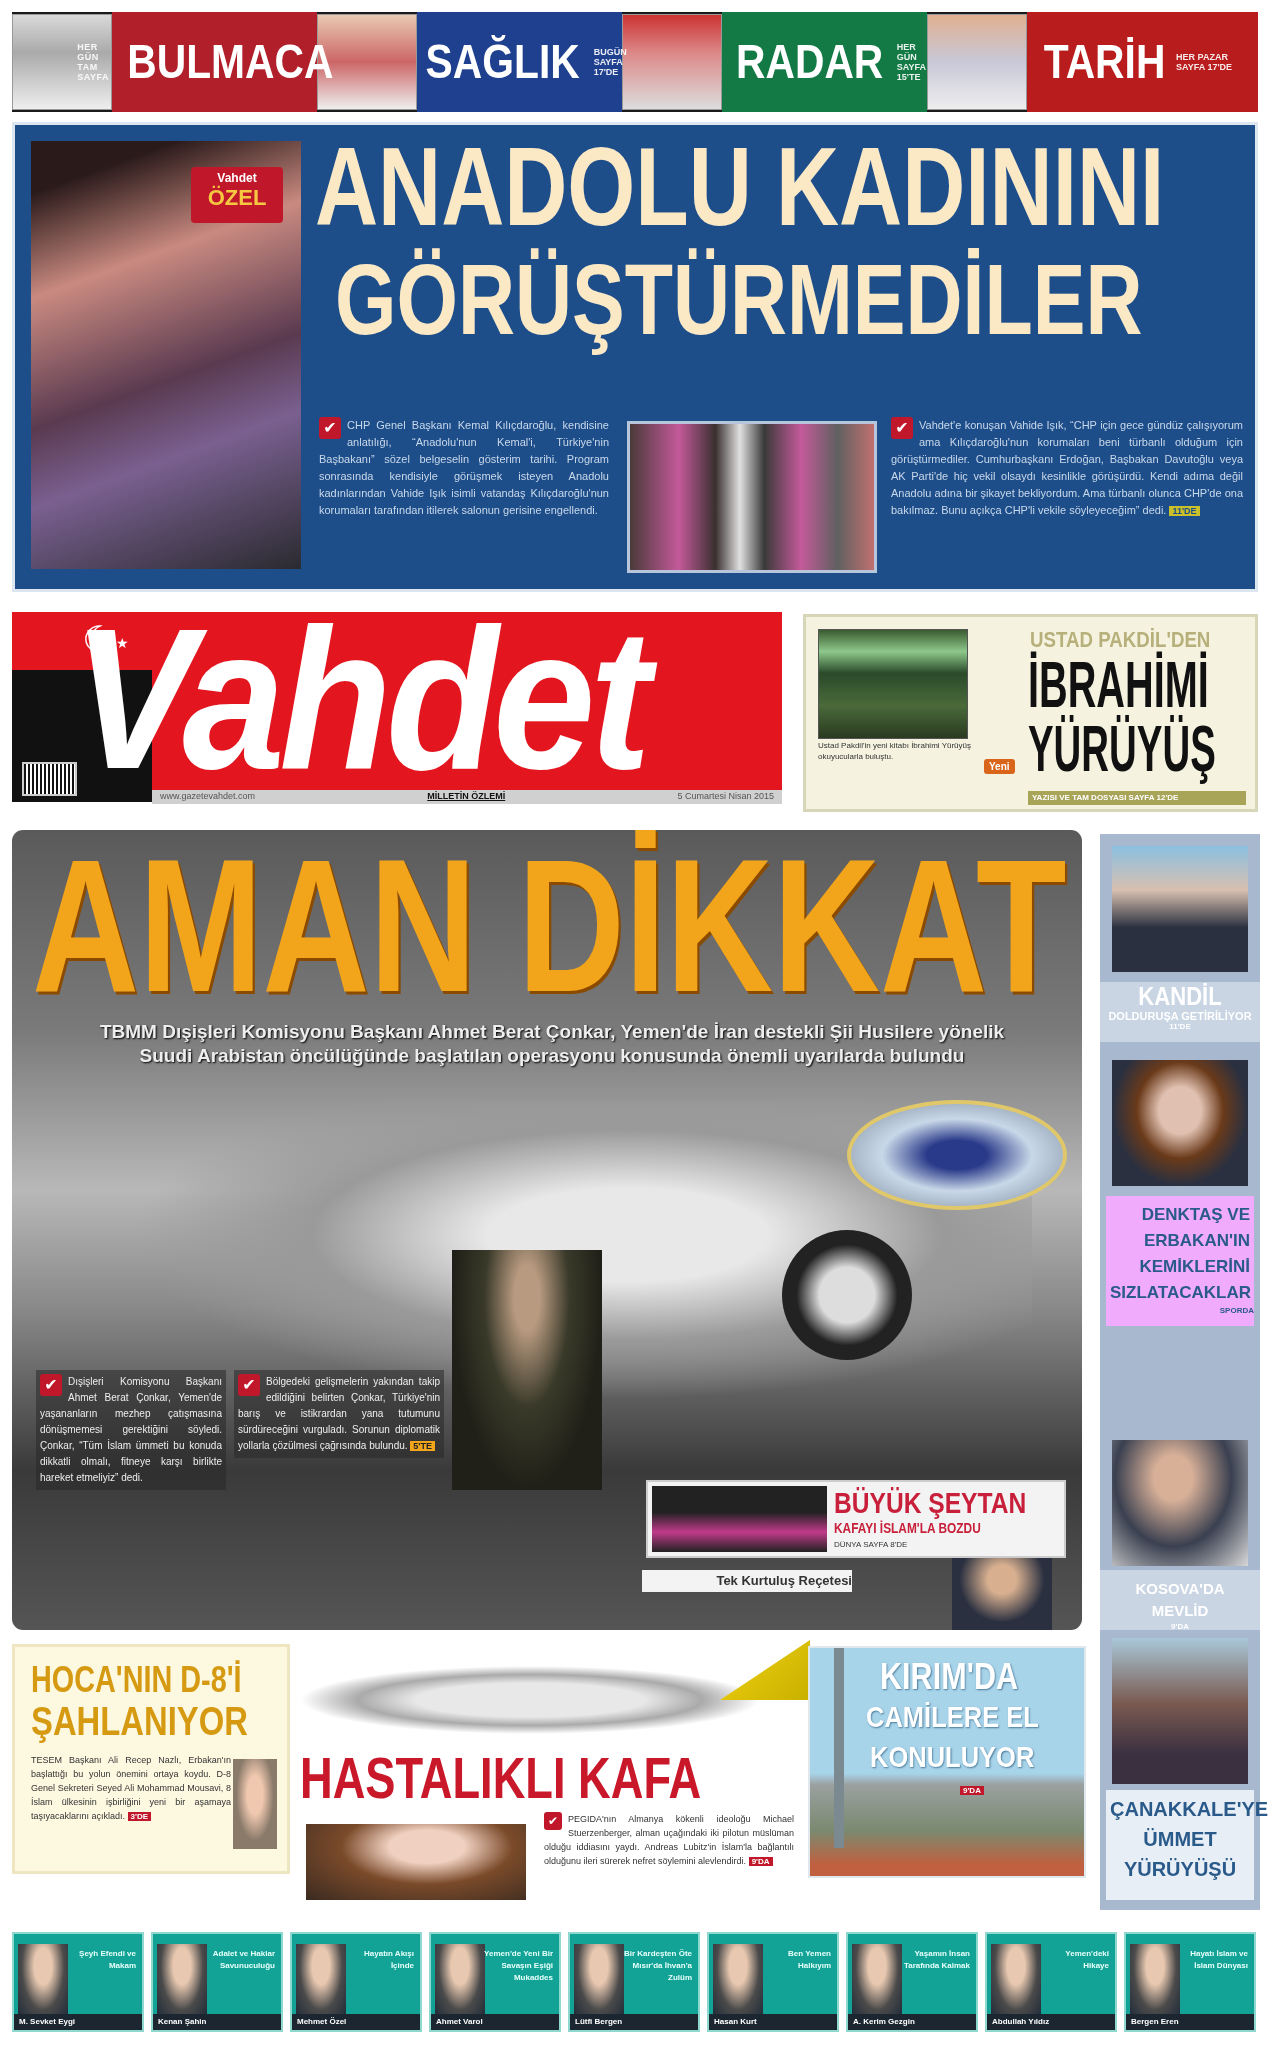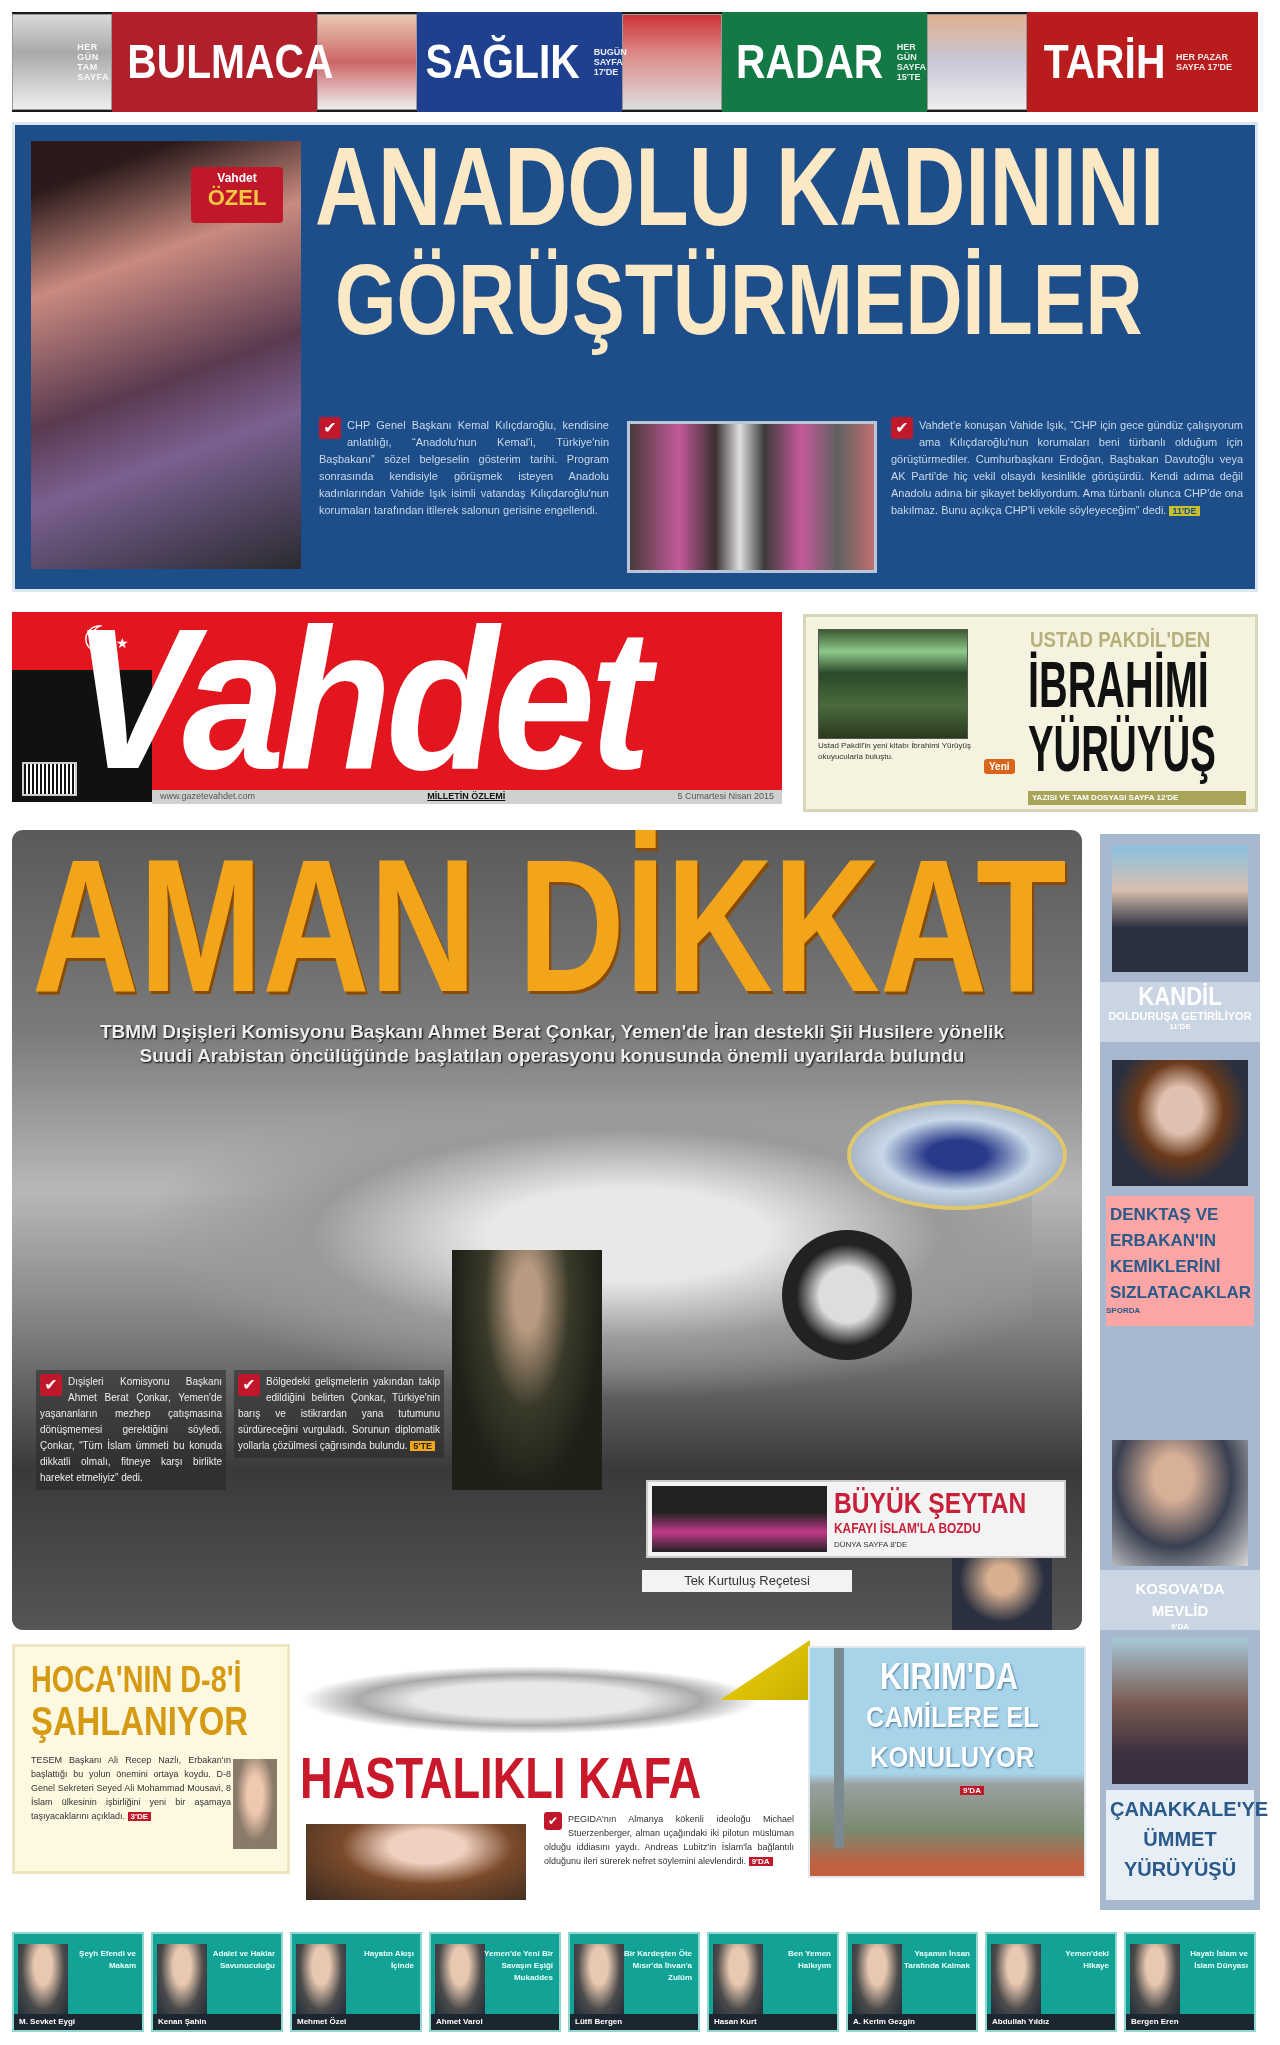"DENKTAŞ VE ERBAKAN'IN KEMİKLERİNİ" div.abs { background: #fca5a5 -> #f0abfc; text-align: left -> right }
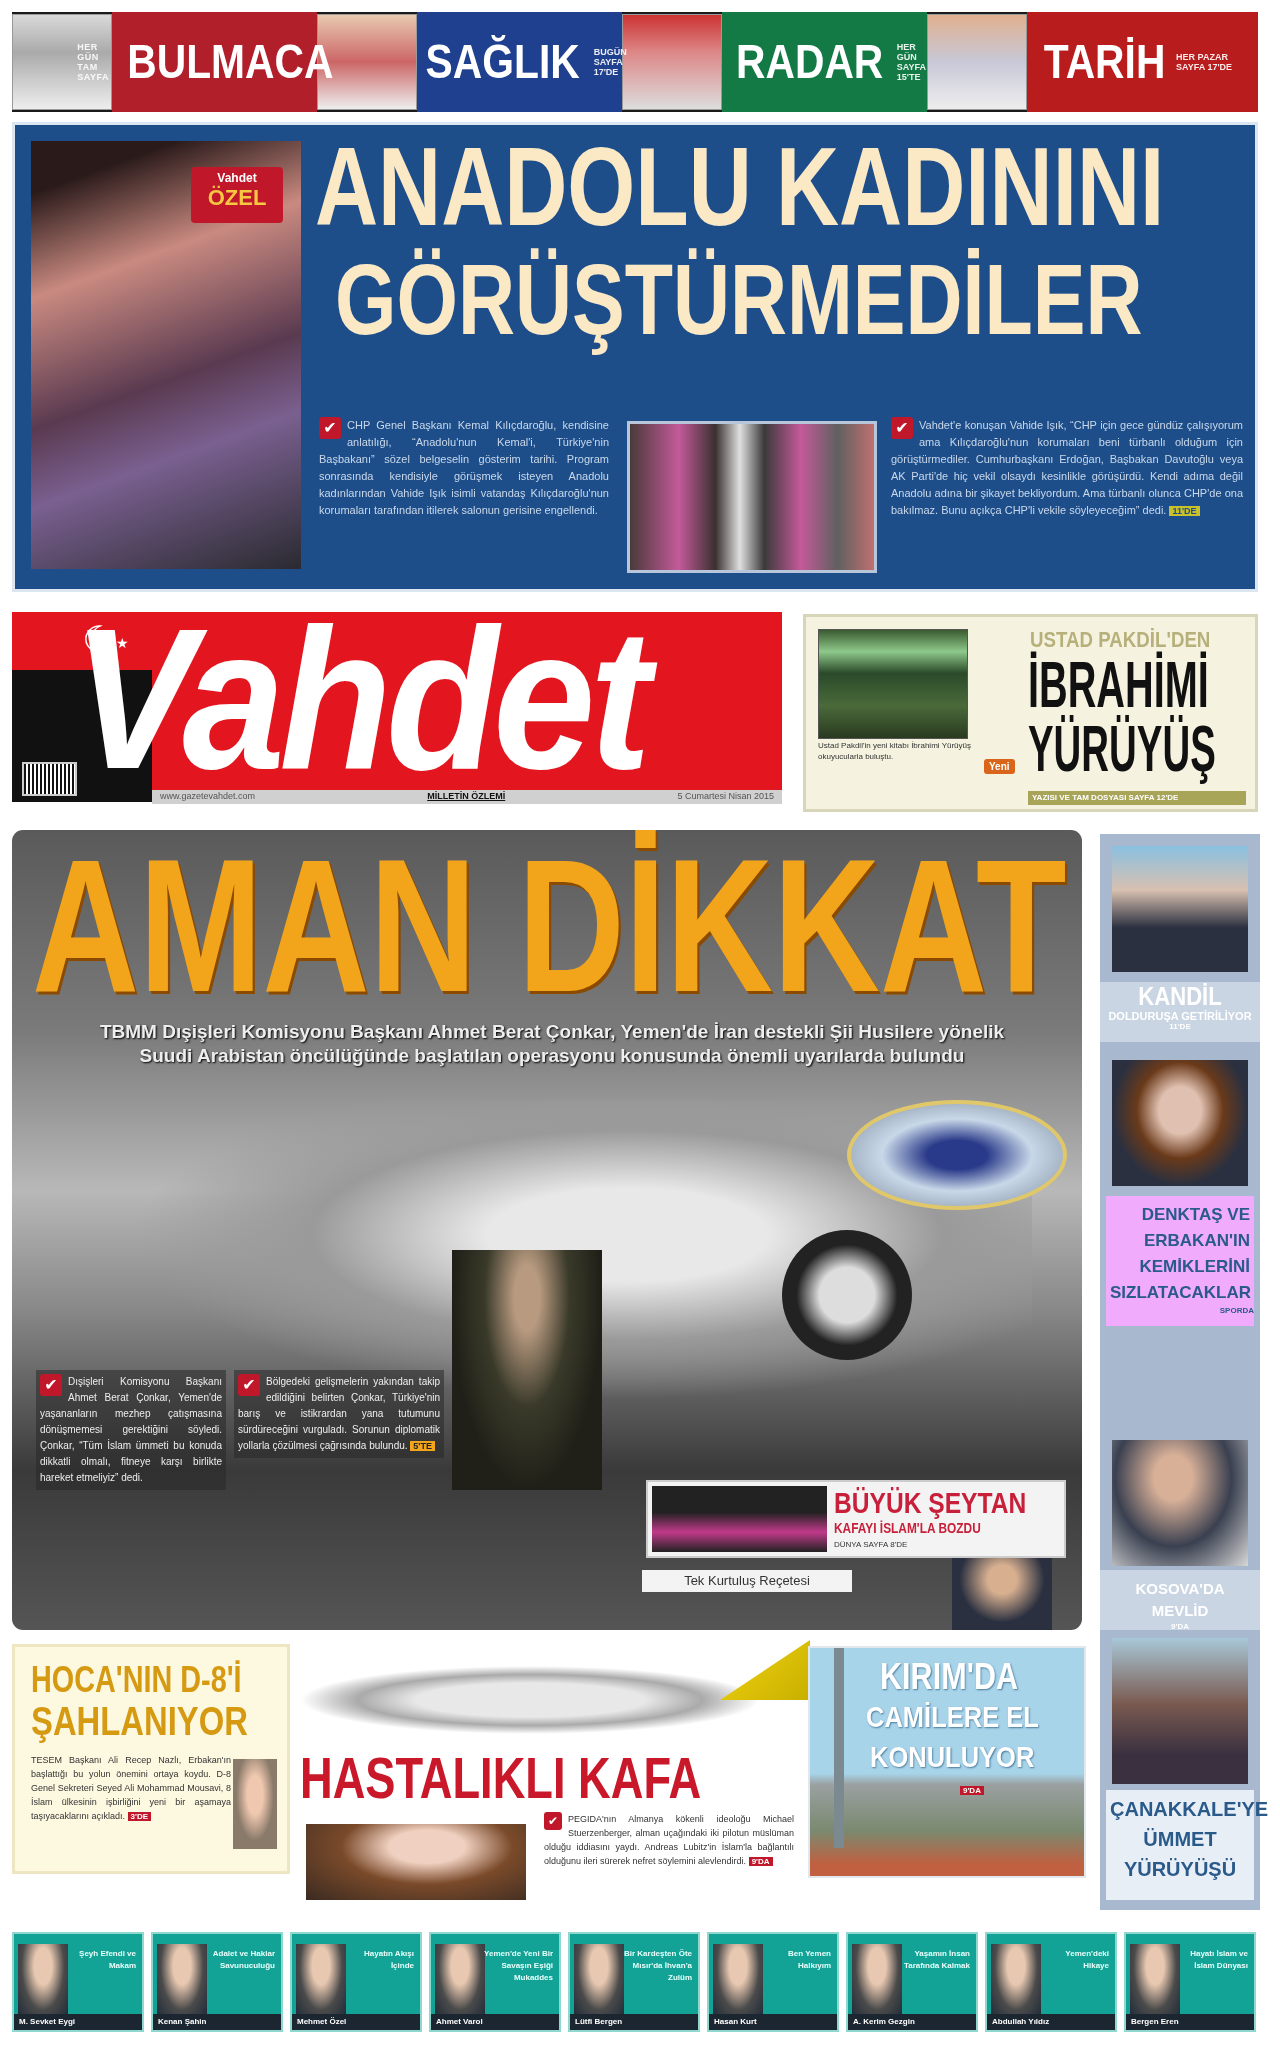"Tek Kurtuluş Reçetesi" div.abs { font-weight: normal -> bold; text-align: center -> right }
